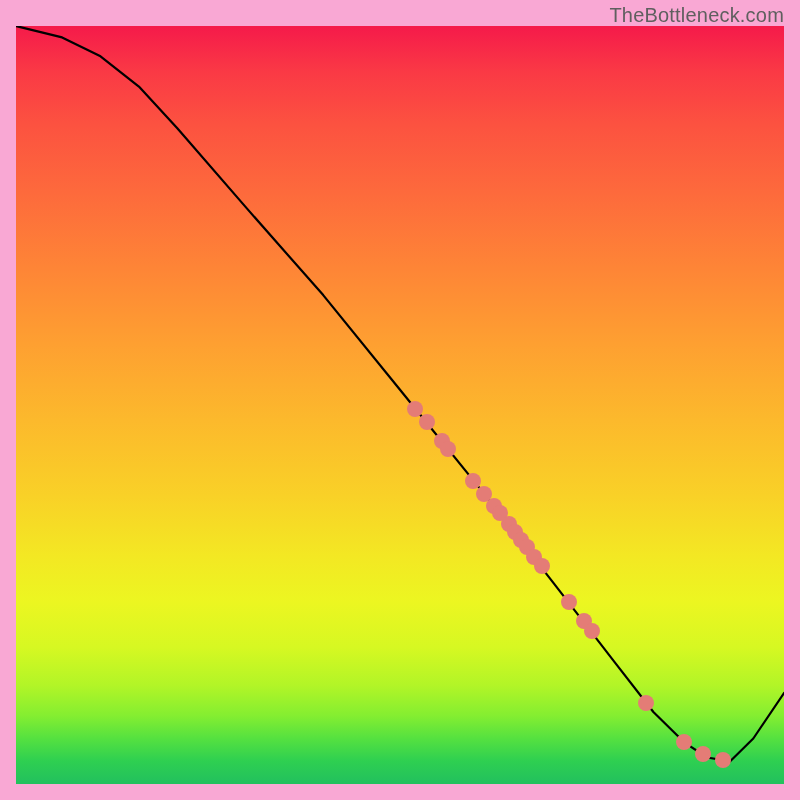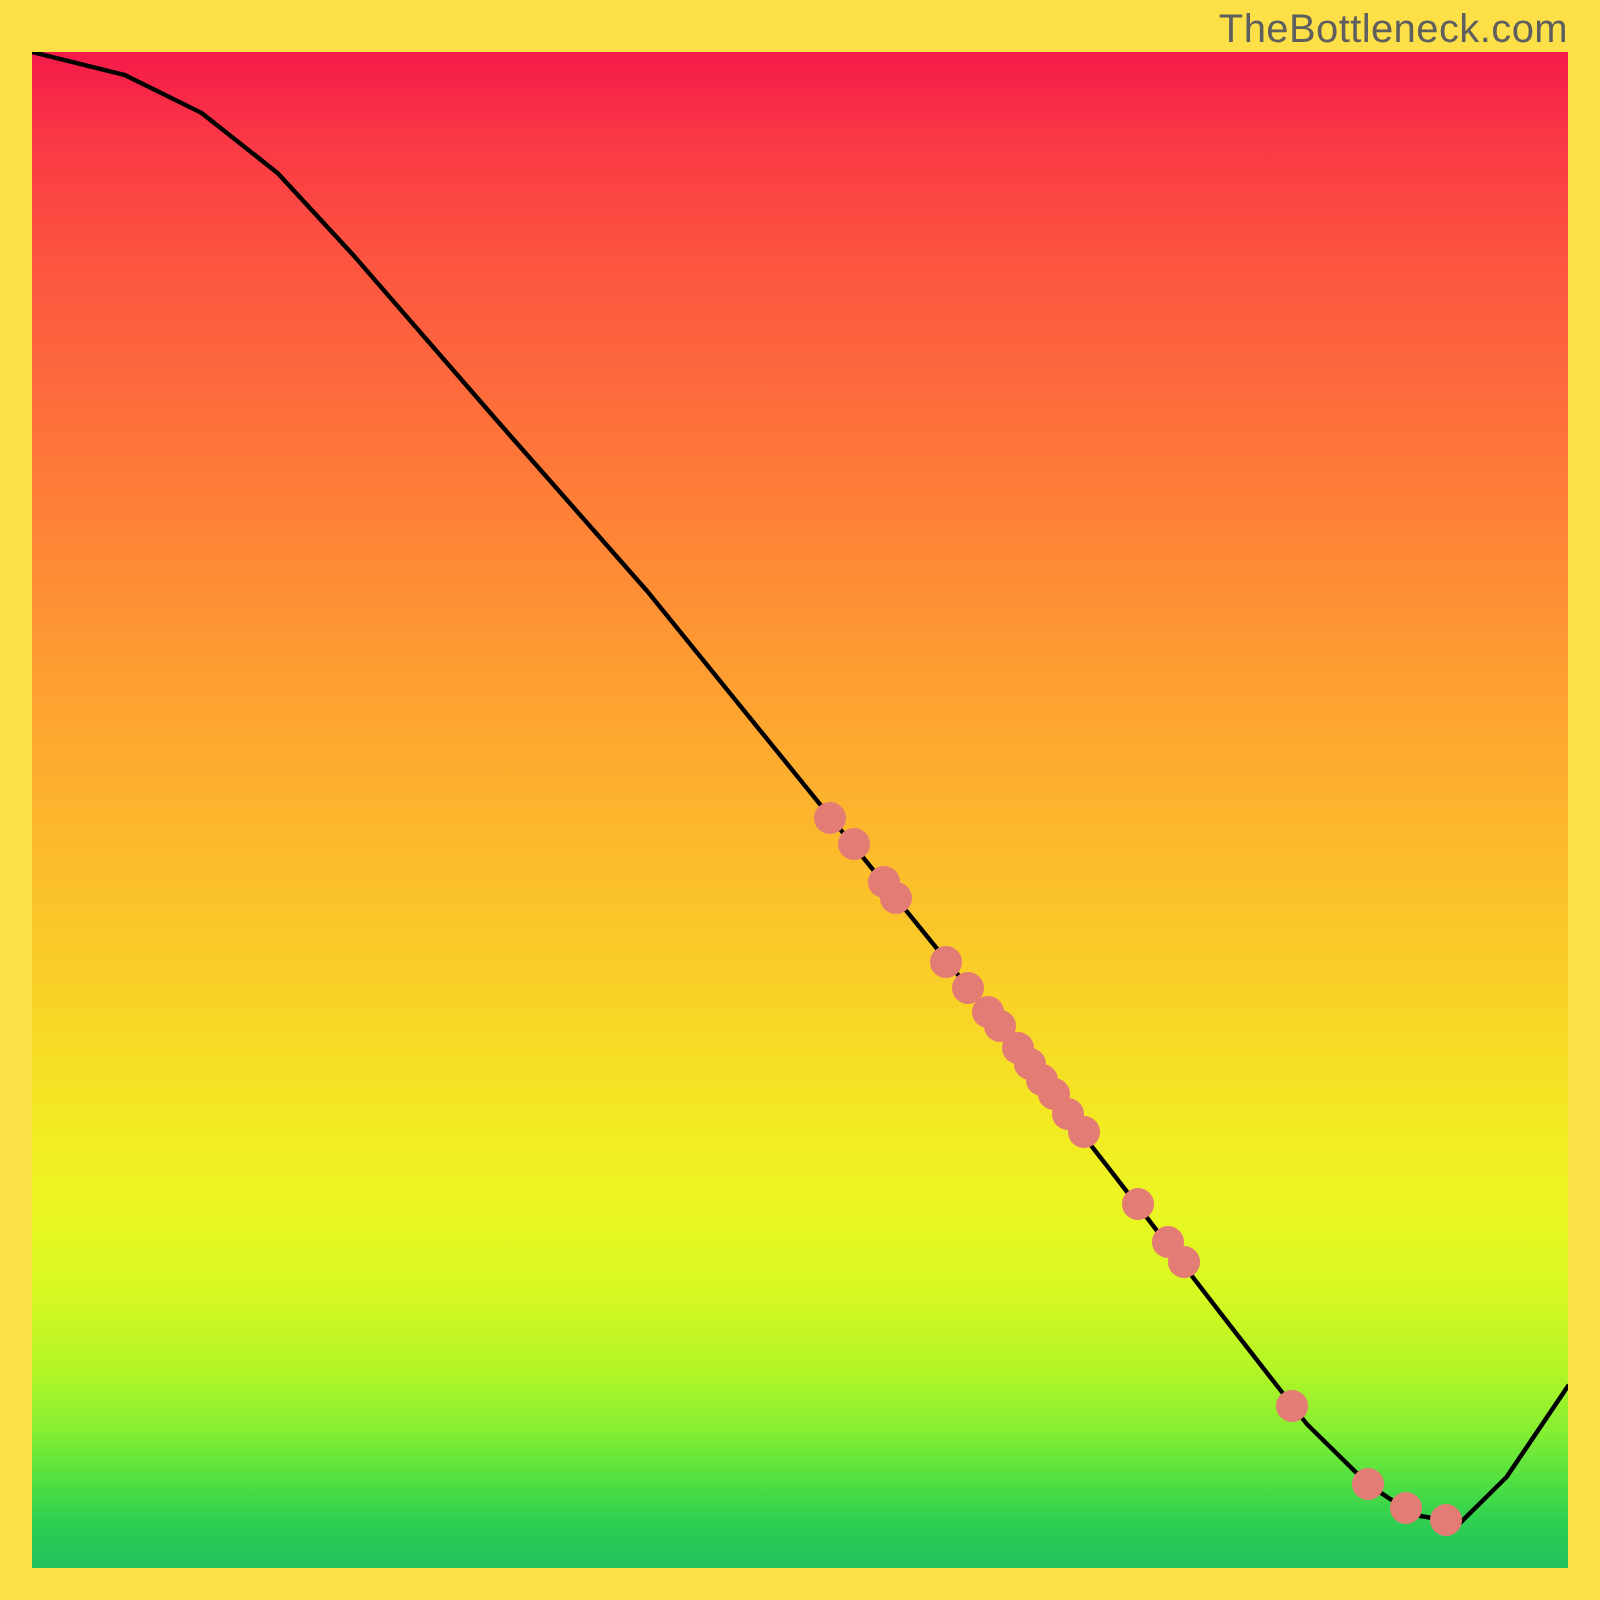"TheBottleneck.com" .frame { background: #fde047 -> #f9a8d4 }
